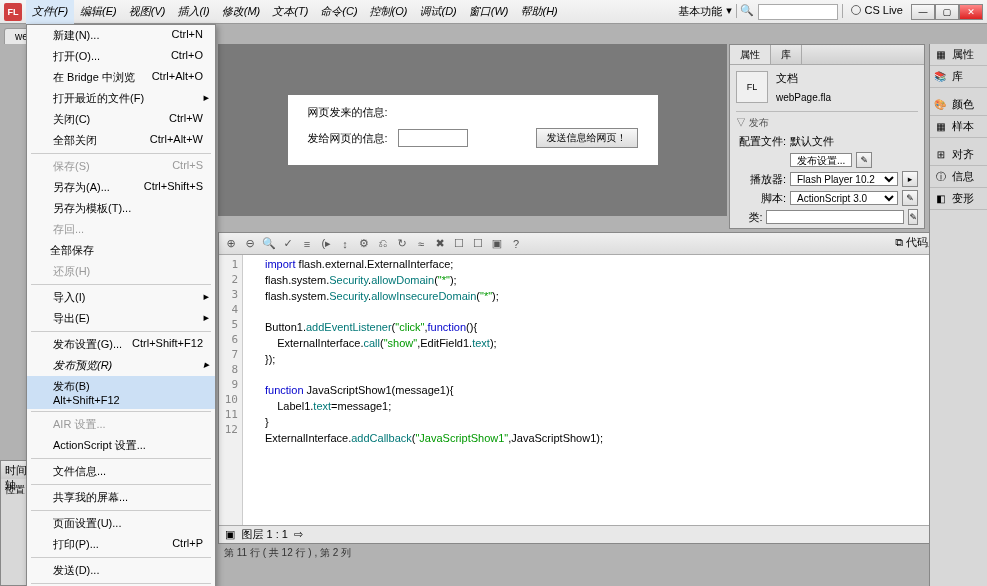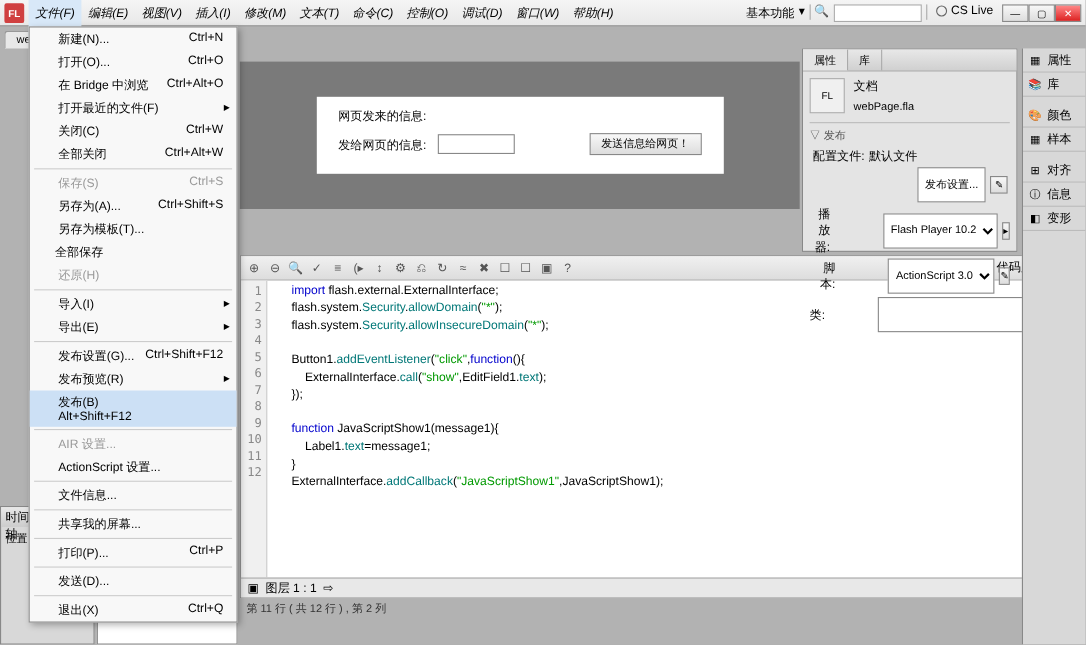"网页发来的信息:" .stage-area { height: 134px -> 172px; margin-top: 12px -> none }
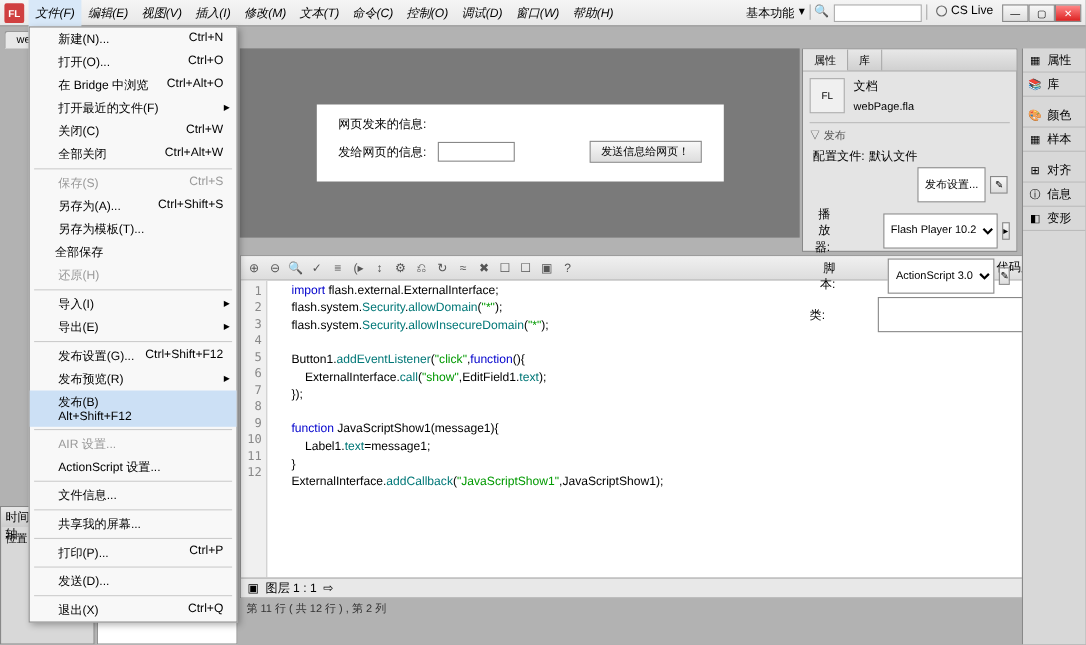"发布设置..." .props-select { height: 32px -> 14px; margin-left: 44px -> none }
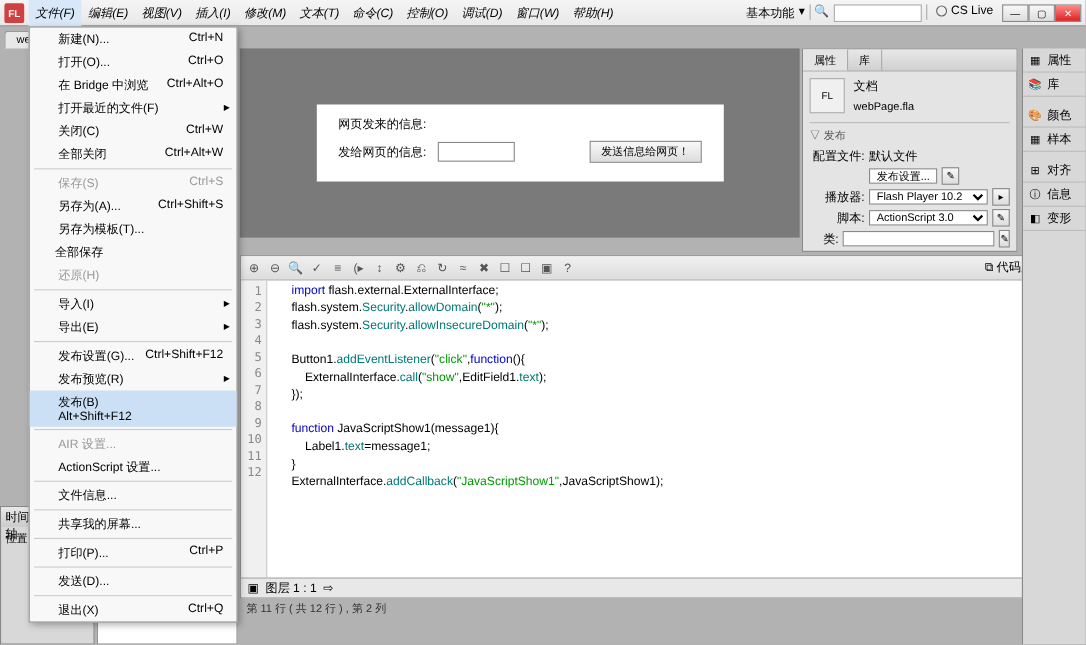"存回..." div.dd-item { html: none -> <div> <span>存回...</span> <span></span> </div> }
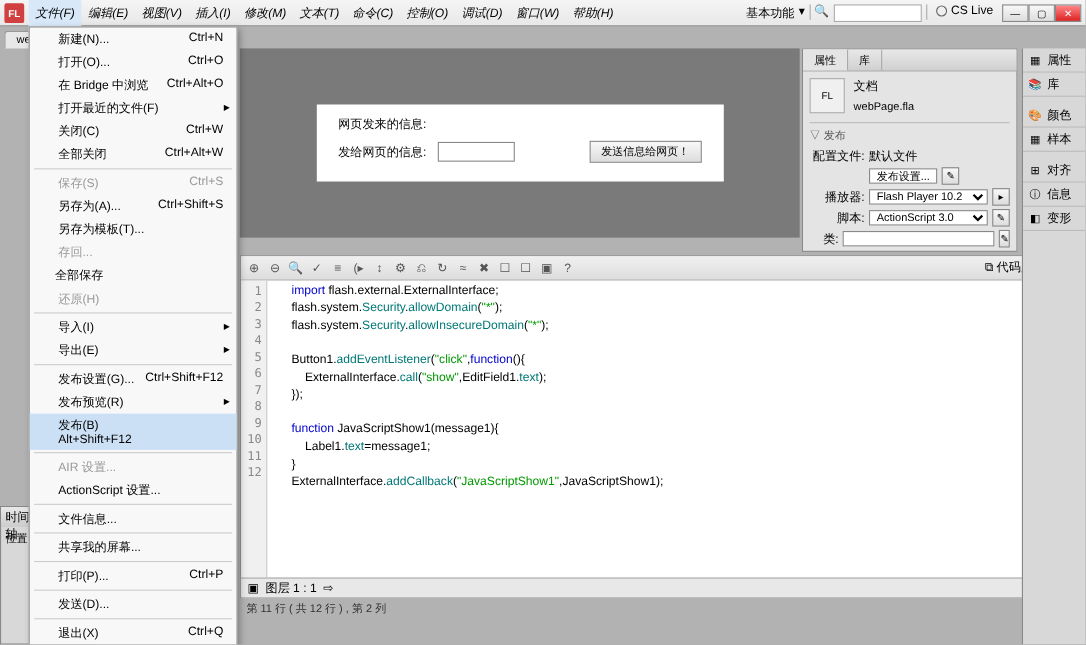"发布预览(R)" div.dd-item { font-style: none -> italic }
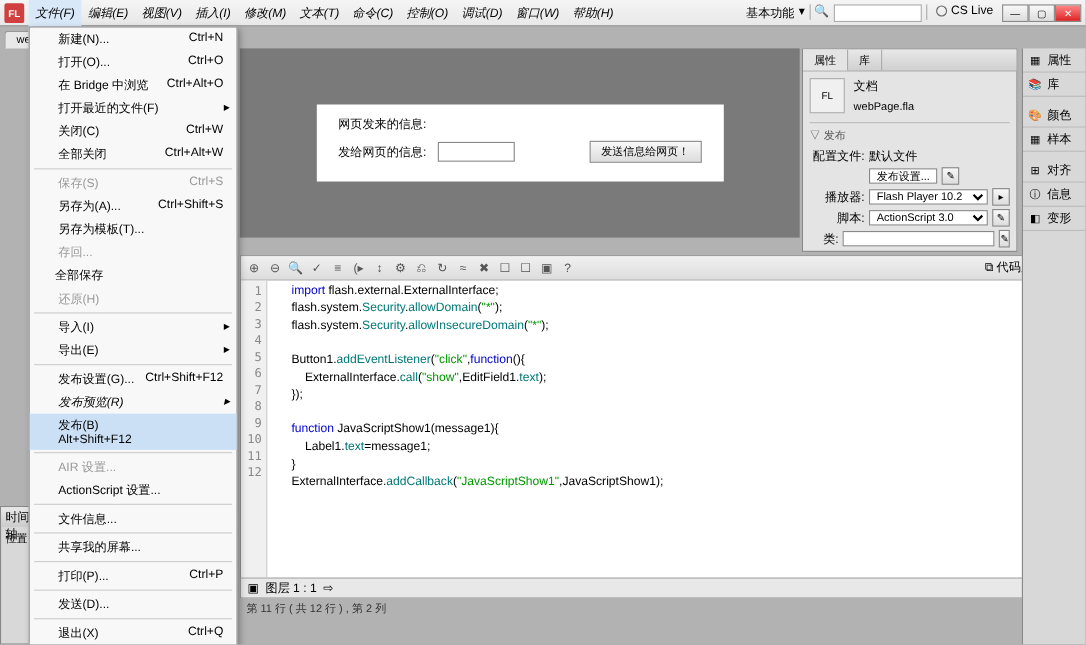"页面设置(U)..." div.dd-item { html: none -> <div> <span>页面设置(U)...</span> <span></span> </div> }
